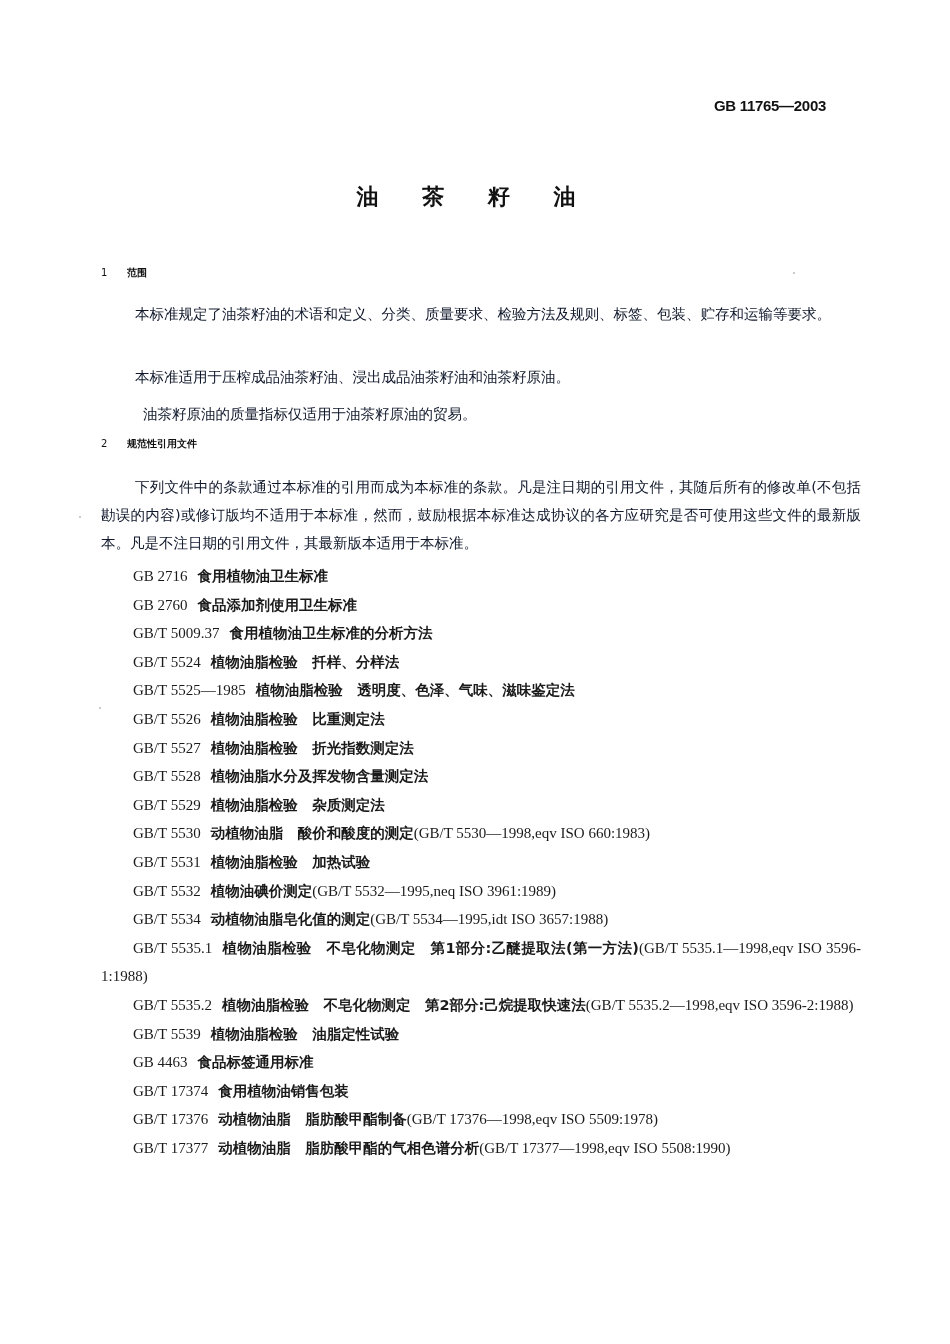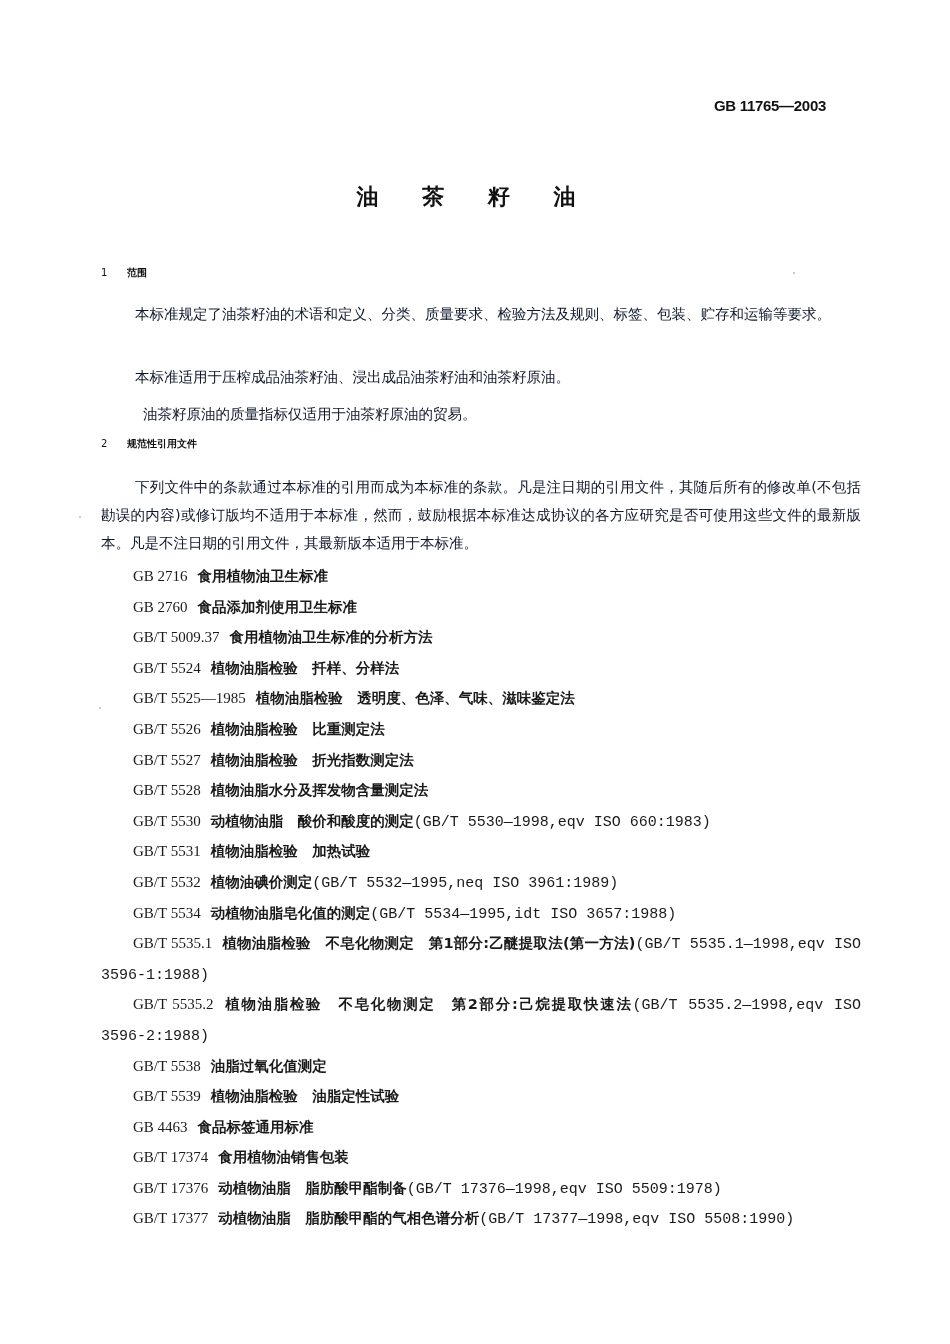"GB/T 5529 植物油脂检验 杂质测定法" li { html: none -> <li><span>GB/T 5529</span><span>植物油脂检验 杂质测定法</span><span></span></li> }
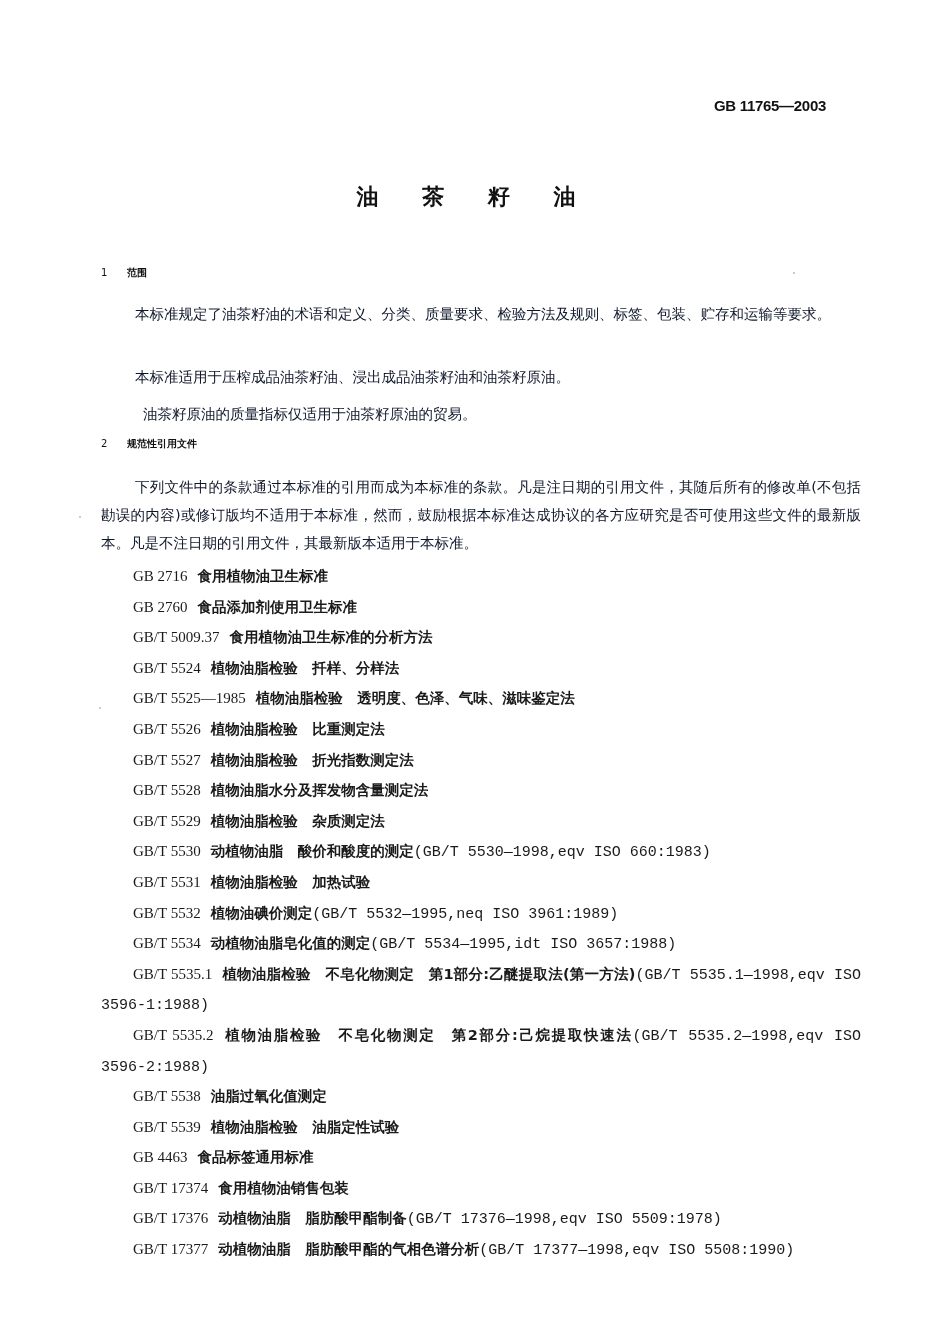"(GB/T 5530—1998,eqv ISO 660:1983)" .refs .note { font-family: Liberation Mono, monospace -> Liberation Serif, serif }
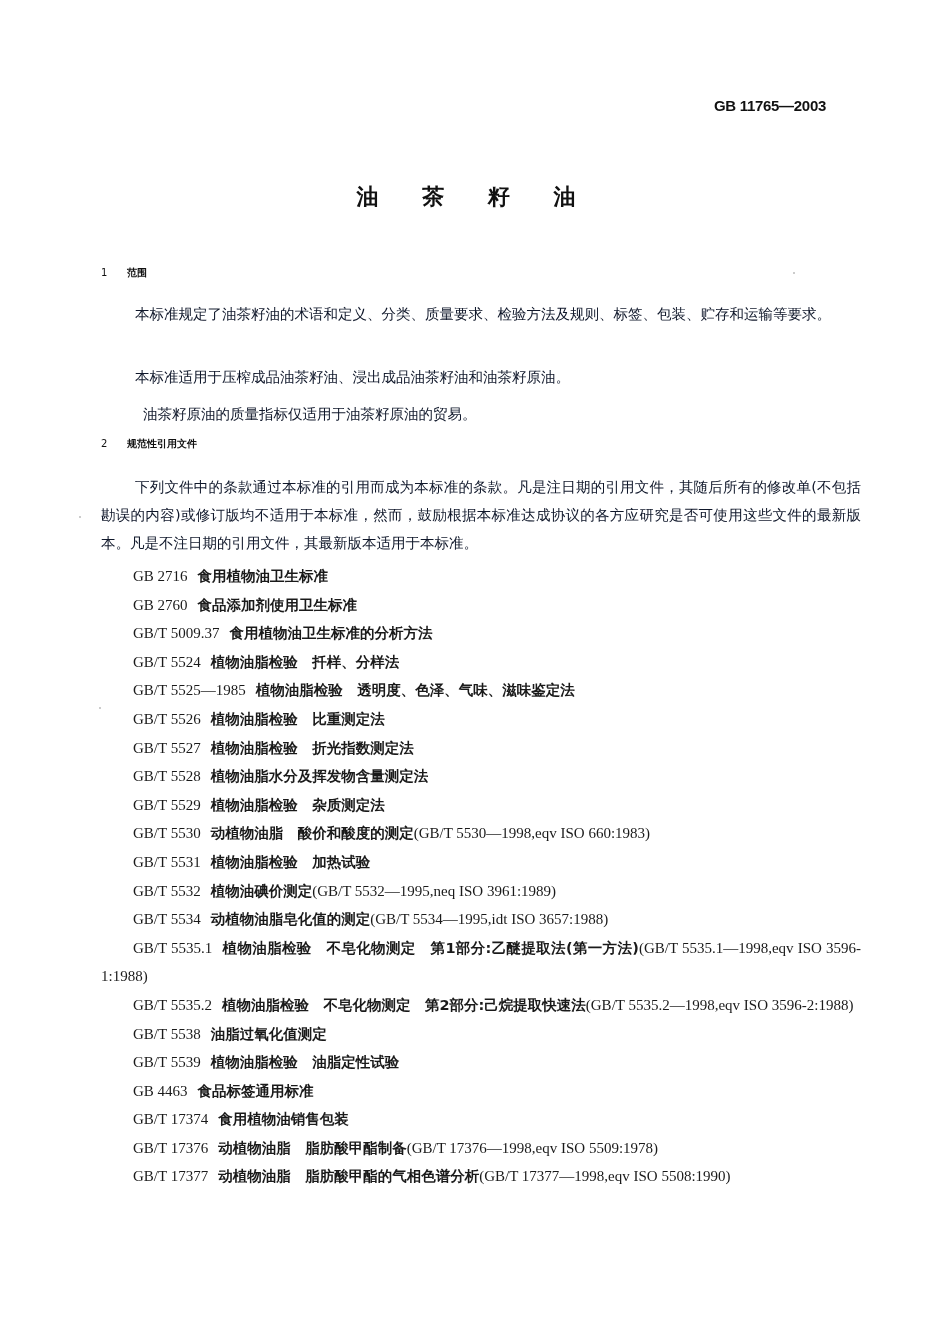"GB/T 5538 油脂过氧化值测定" li { html: <li><span>GB/T 5538</span><span>油脂过氧化值测定</span><span></span></li> -> none }
